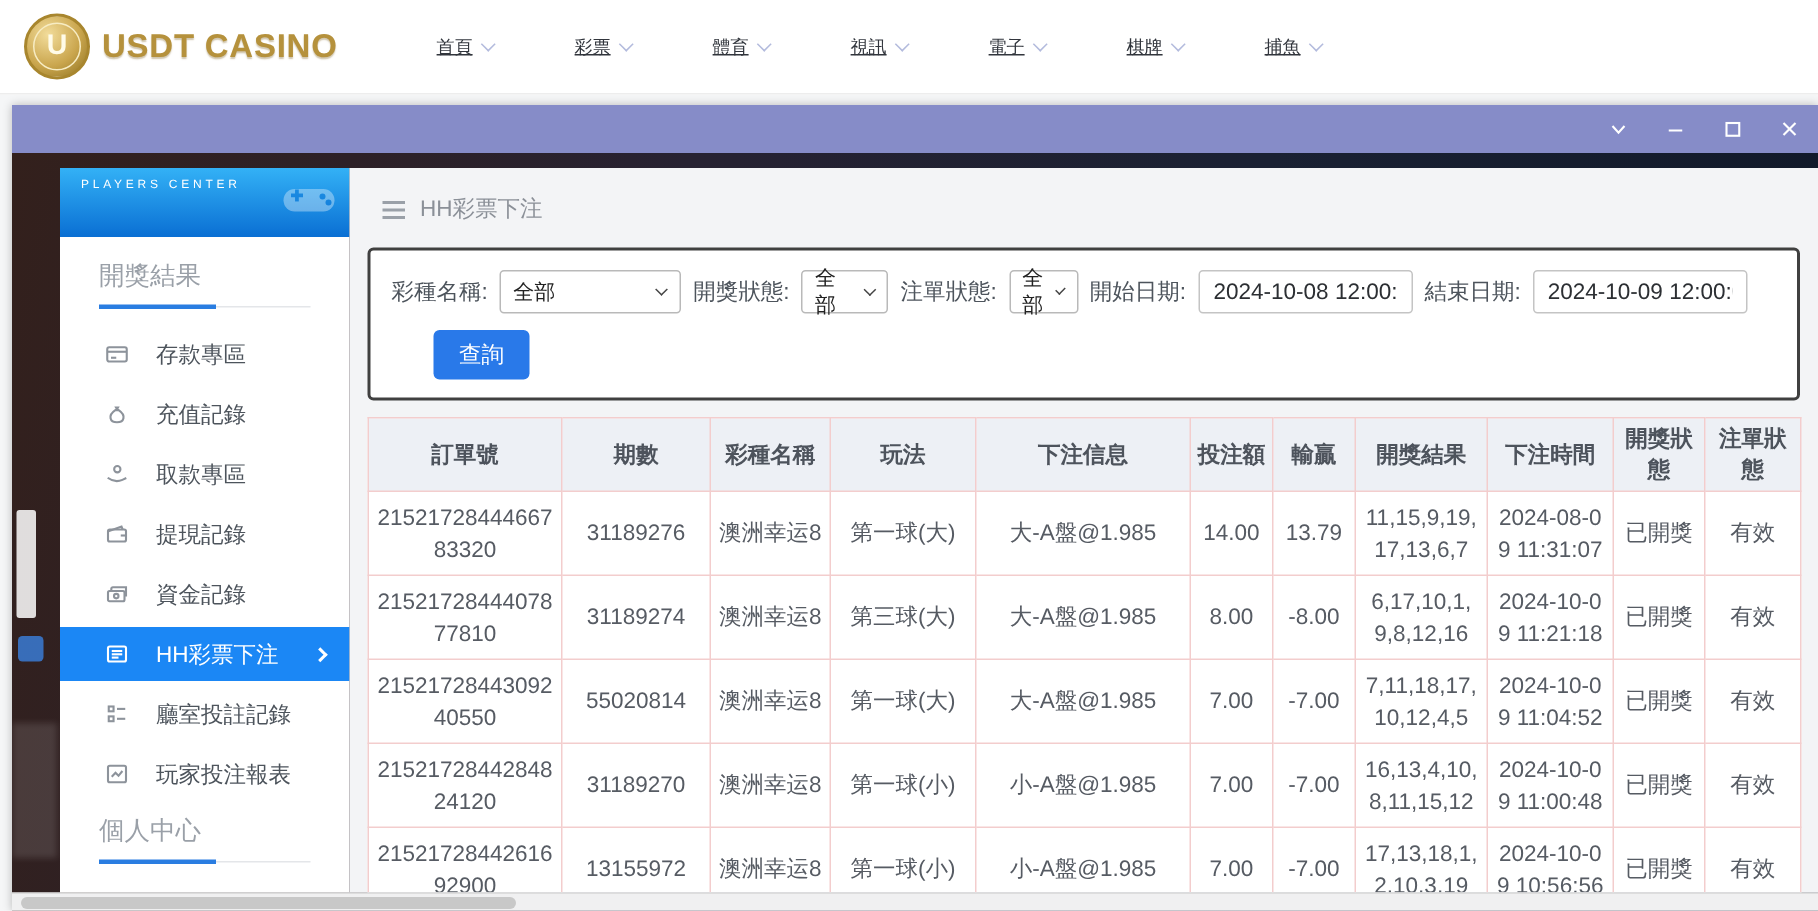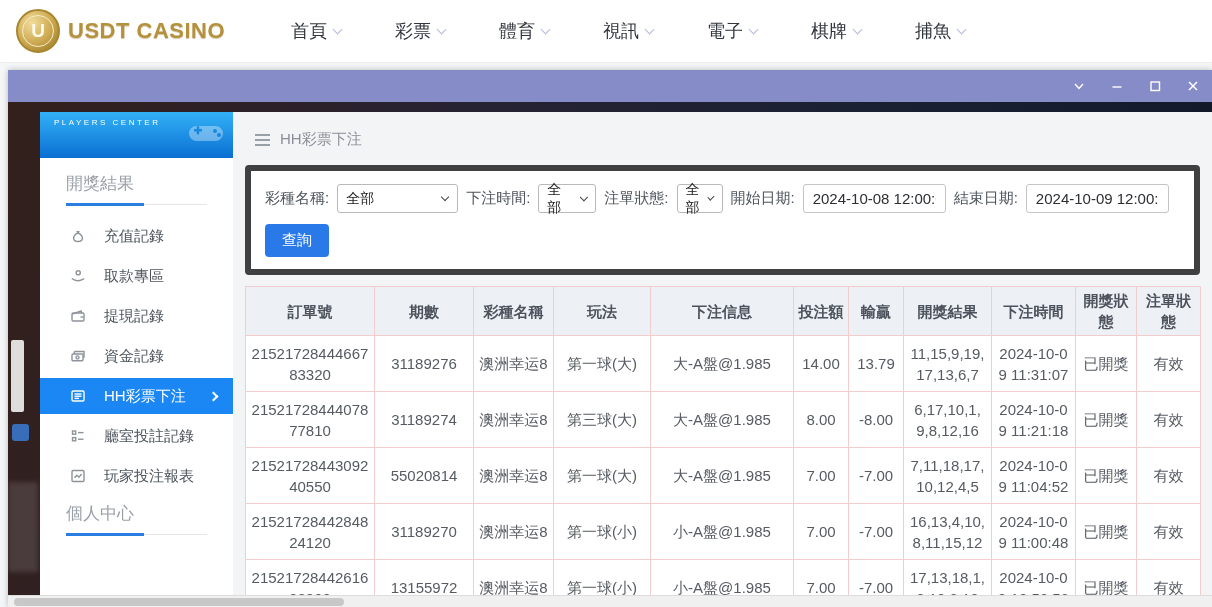"首頁" .nav-item { font-size: 18px -> 12px; text-decoration: none -> underline }
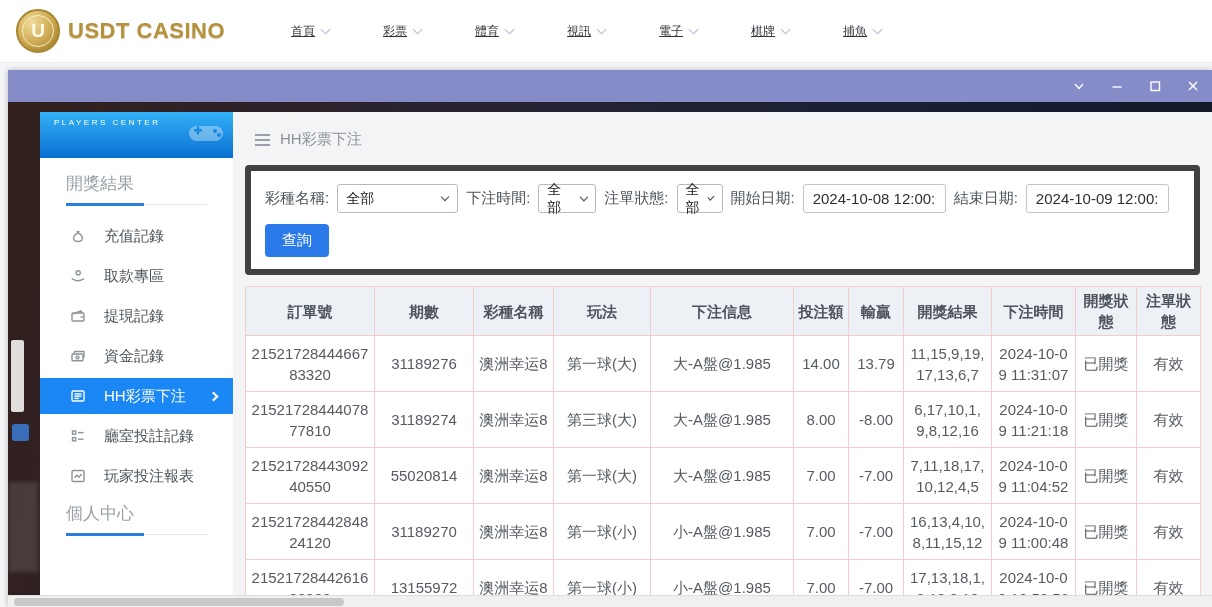"彩種名稱:" .filter-card { border: 6px solid #404040 -> 2px solid #404040 }
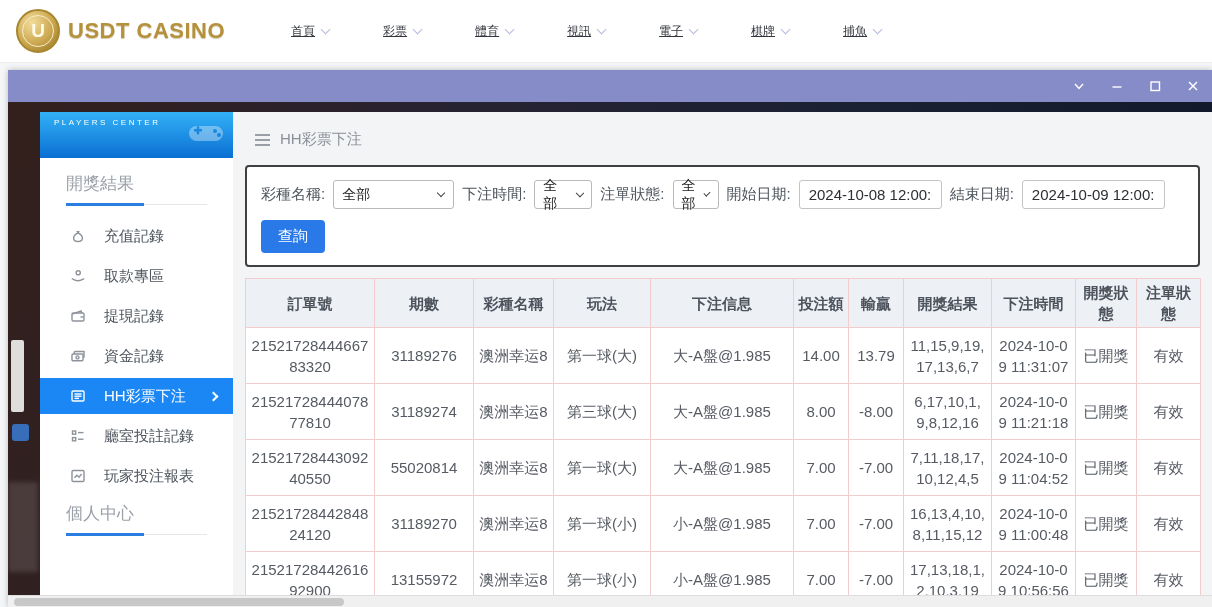"下注時間:" label { text: 下注時間 -> 開獎狀態 }
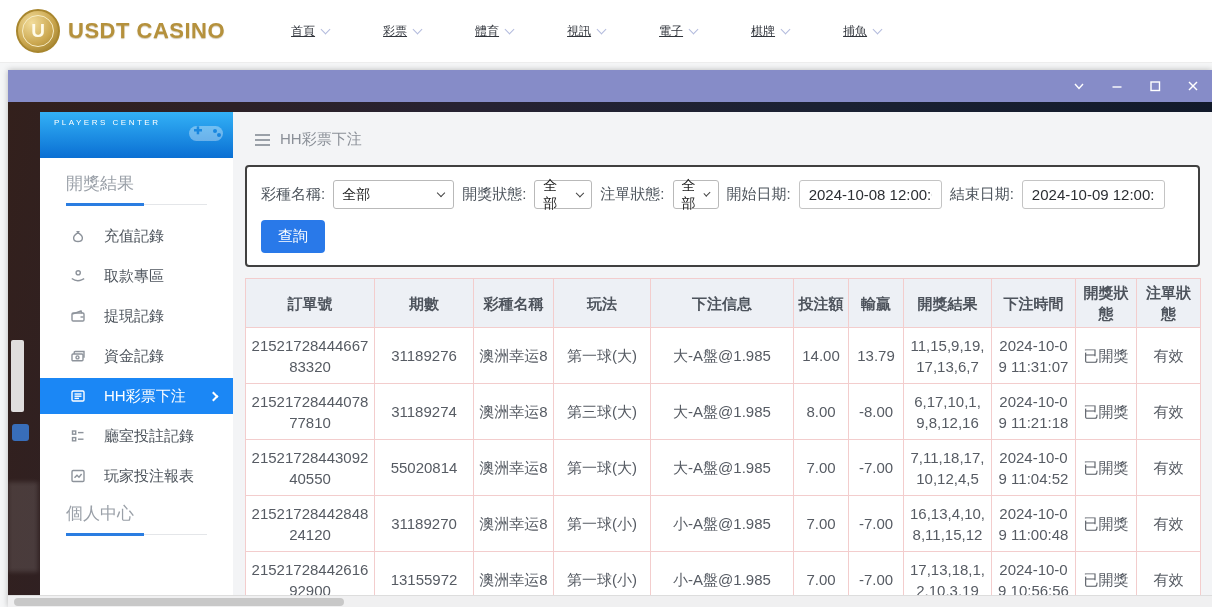"存款專區" li.side-item { html: none -> <li> <span> <svg> <rect></rect> <line></line> <line></line> </svg> </span> <span>存款專區</span> </li> }
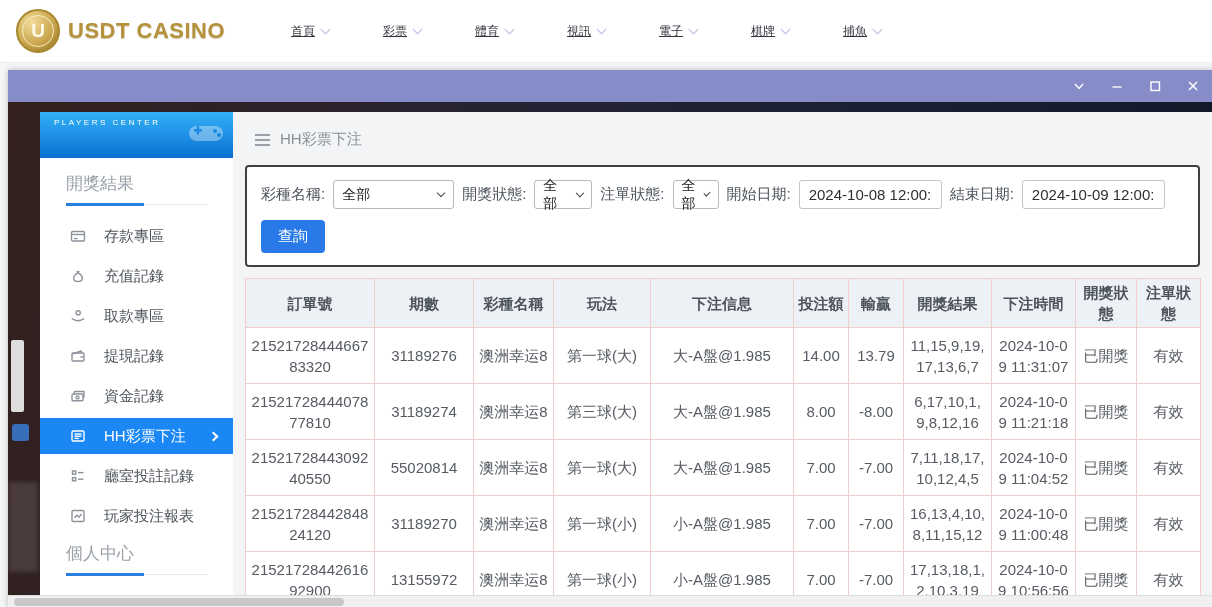"查詢" .btn-row { margin-left: none -> 28px }
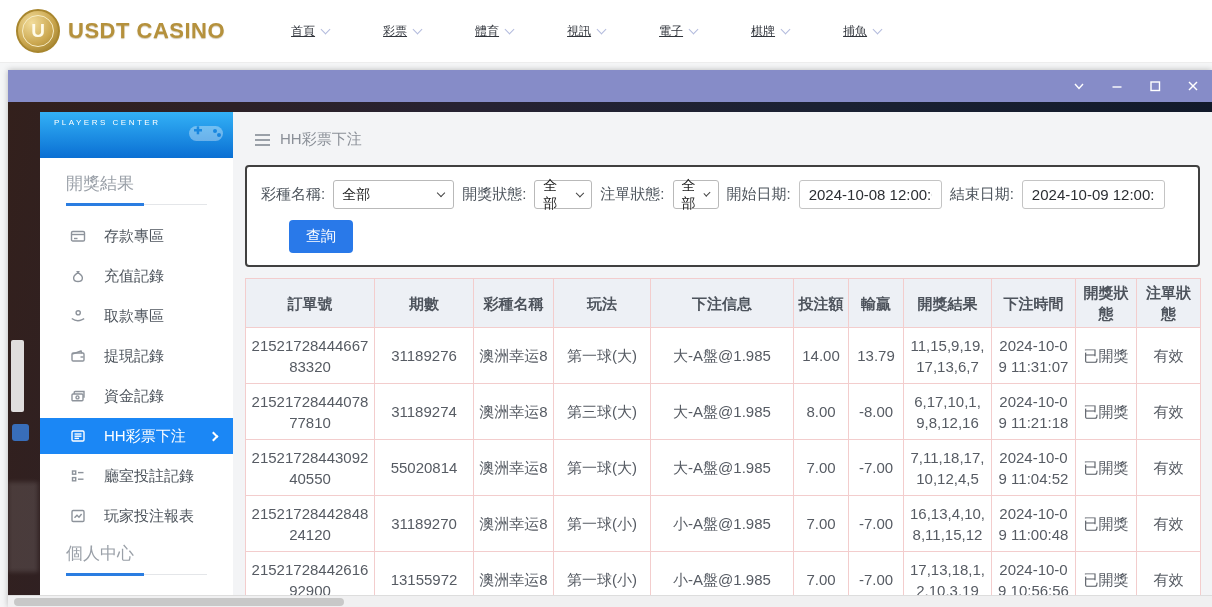"2024-10-09 11:31:07" td { text: 2024-10-09 -> 2024-08-09 }
